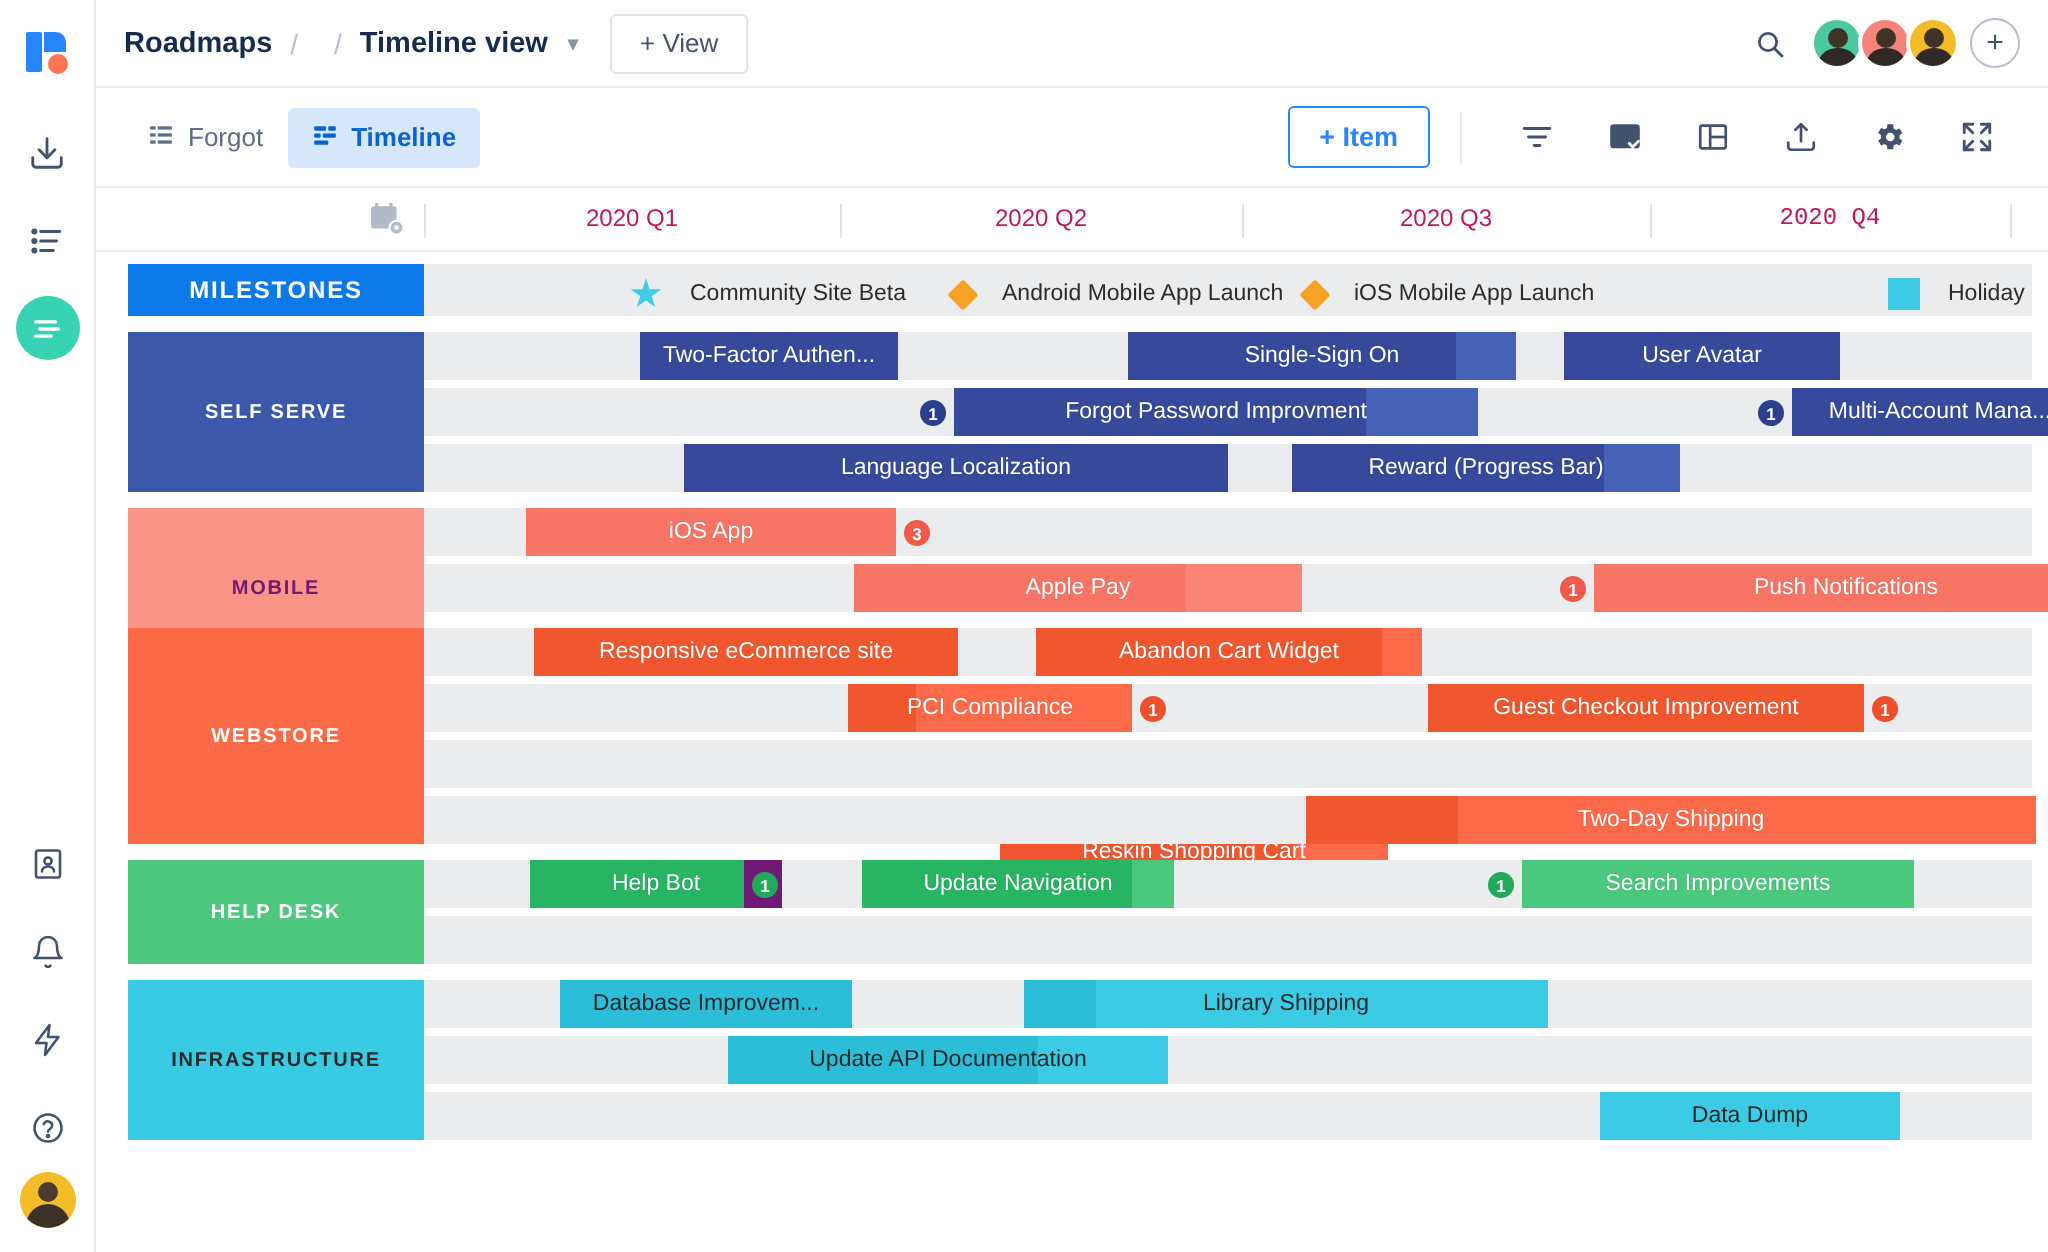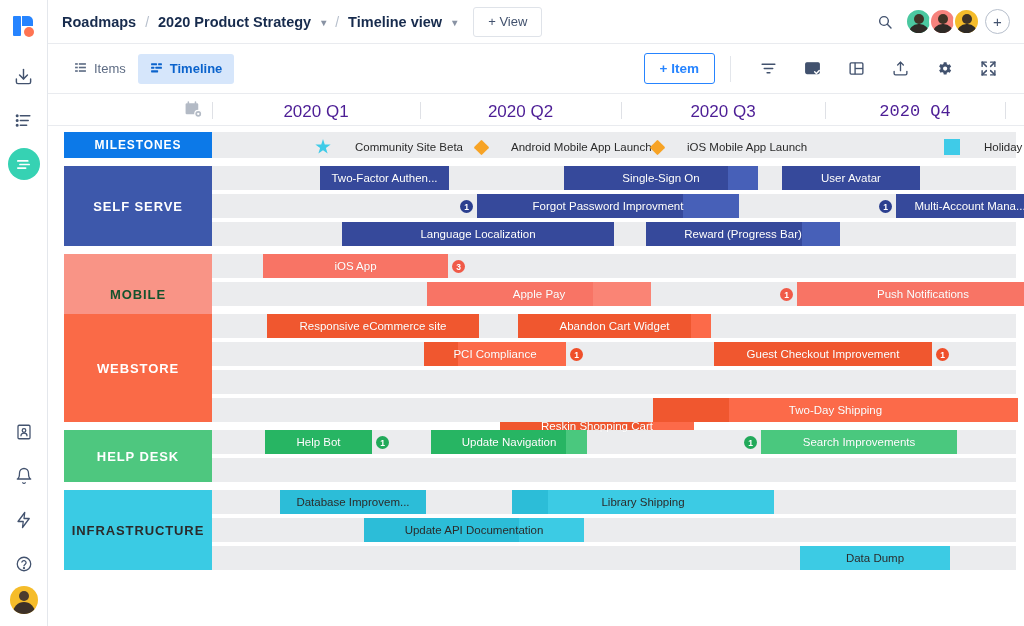"2020 Product Strategy ▾" div.crumb { html: <div> <span>2020 Product Strategy</span> <span>▾</span> </div> -> none }
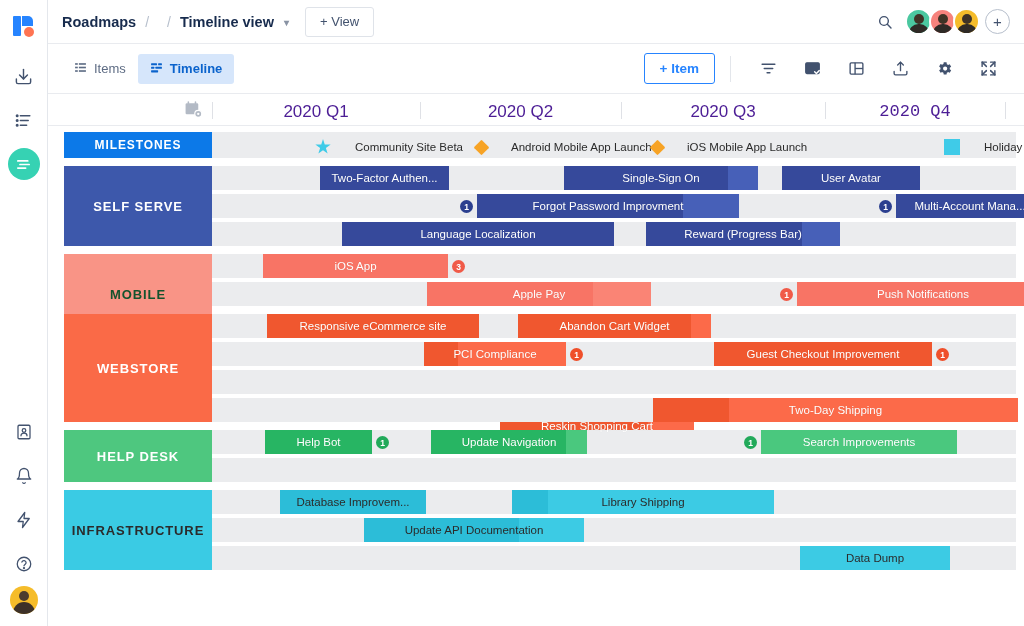"Items" span { text: Items -> Forgot }
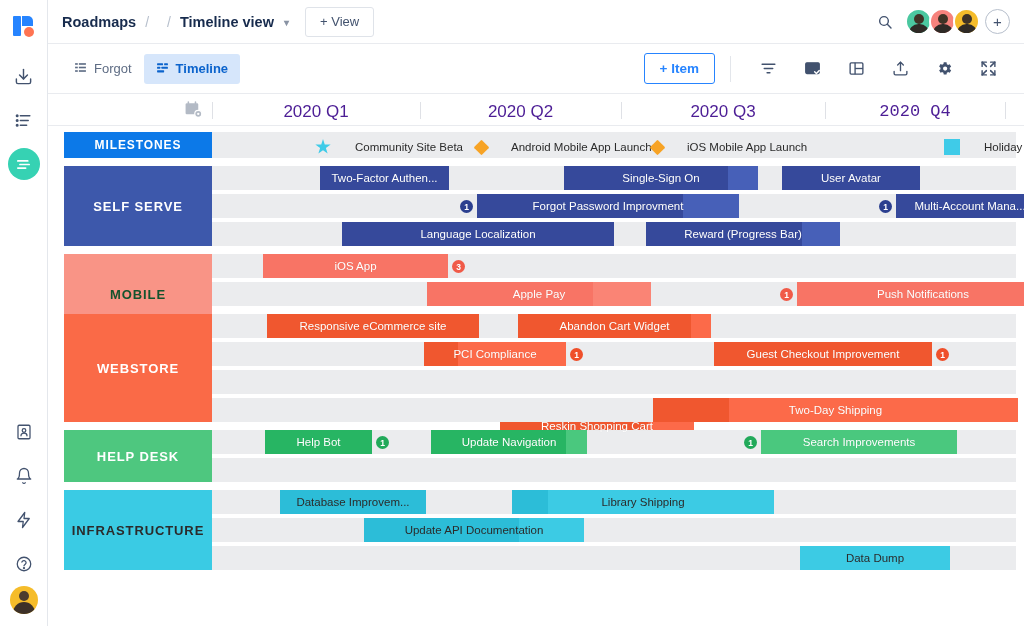"2020 Q1" .qlabel { color: #4c1d95 -> #be185d; font-size: 17px -> 12px }
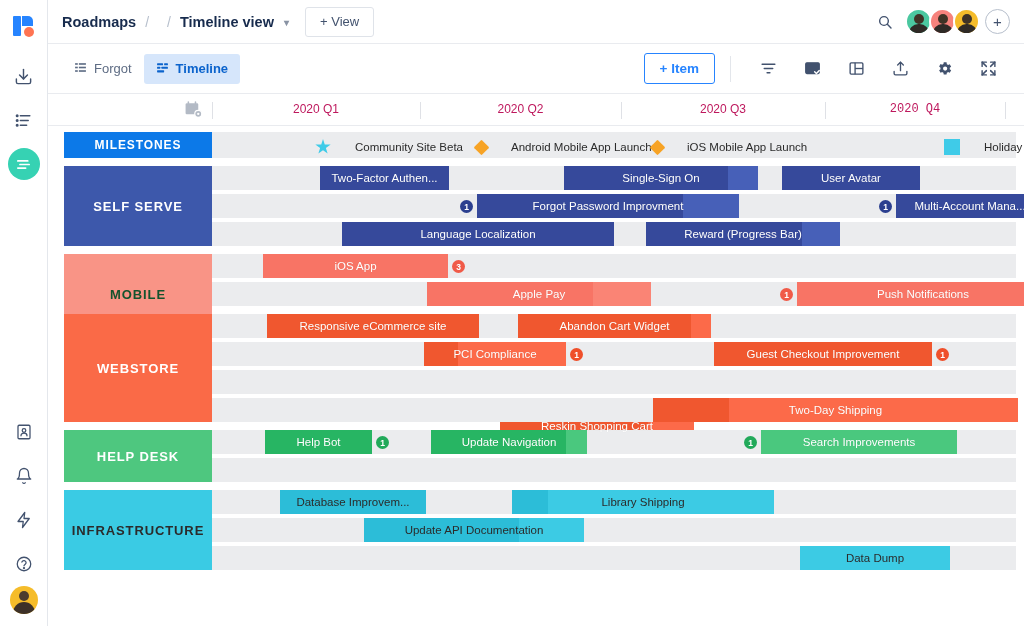"Community Site Beta" .ms { gap: 24px -> 14px }
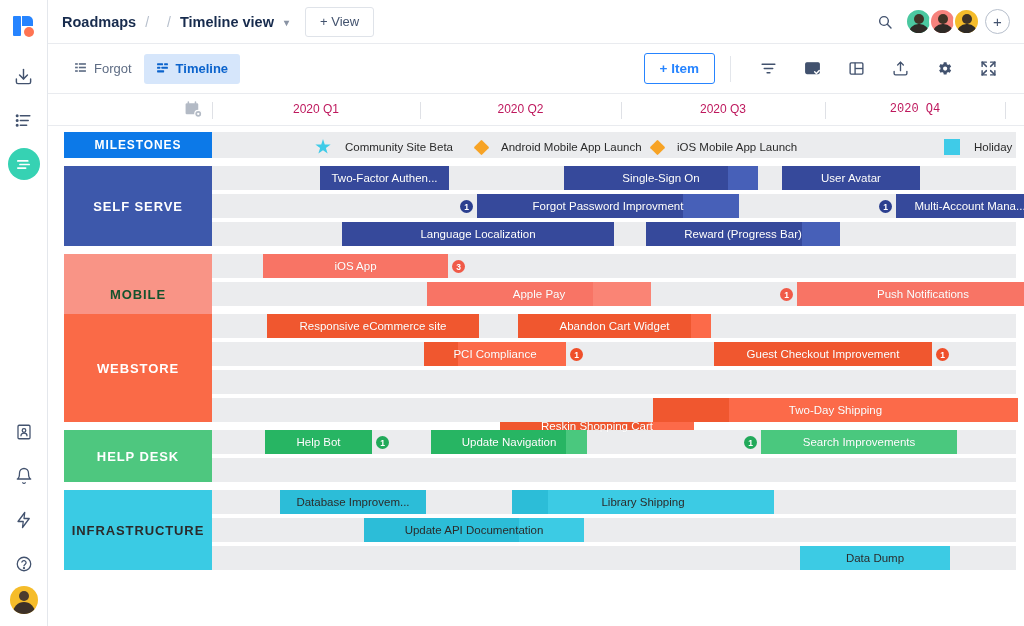"SELF SERVE" .grp-head { font-size: 13px -> 10px }
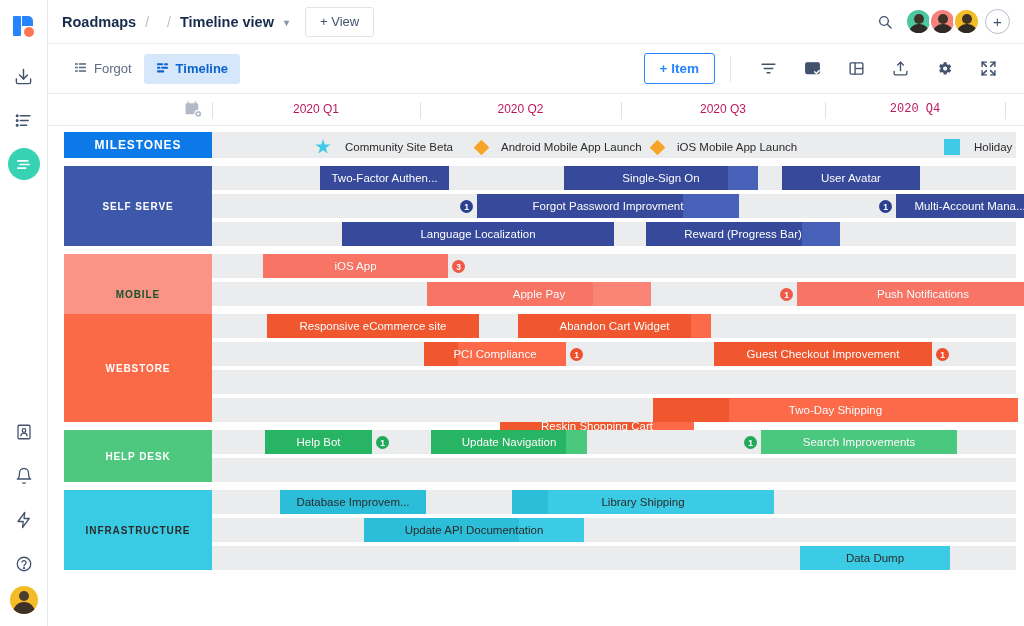"MOBILE" div.grp-head { color: #14532d -> #701a75 }
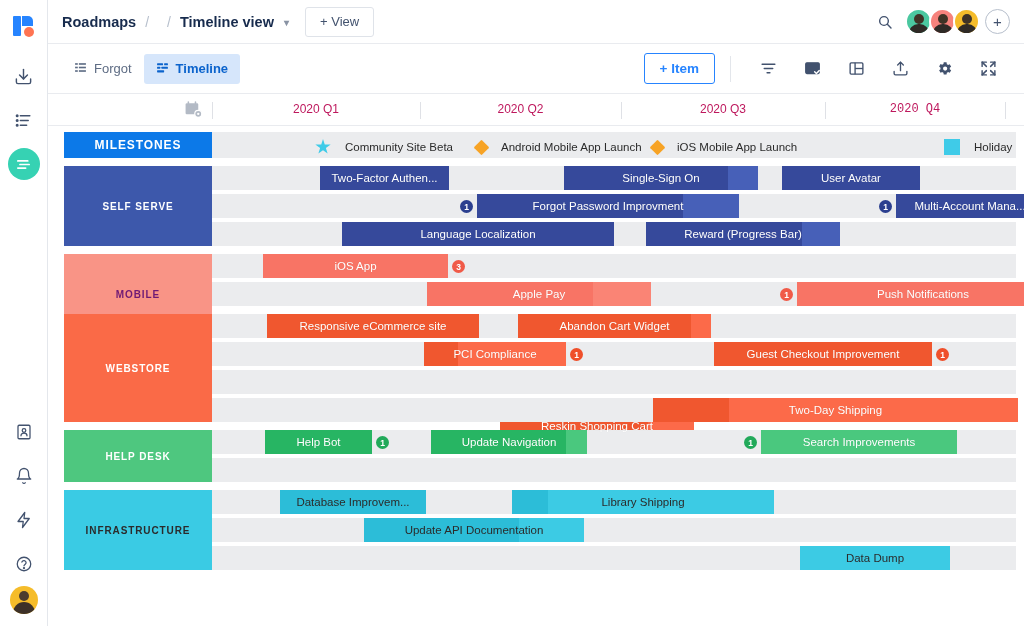"Help Bot" div.bar { width: 107px -> 126px }
